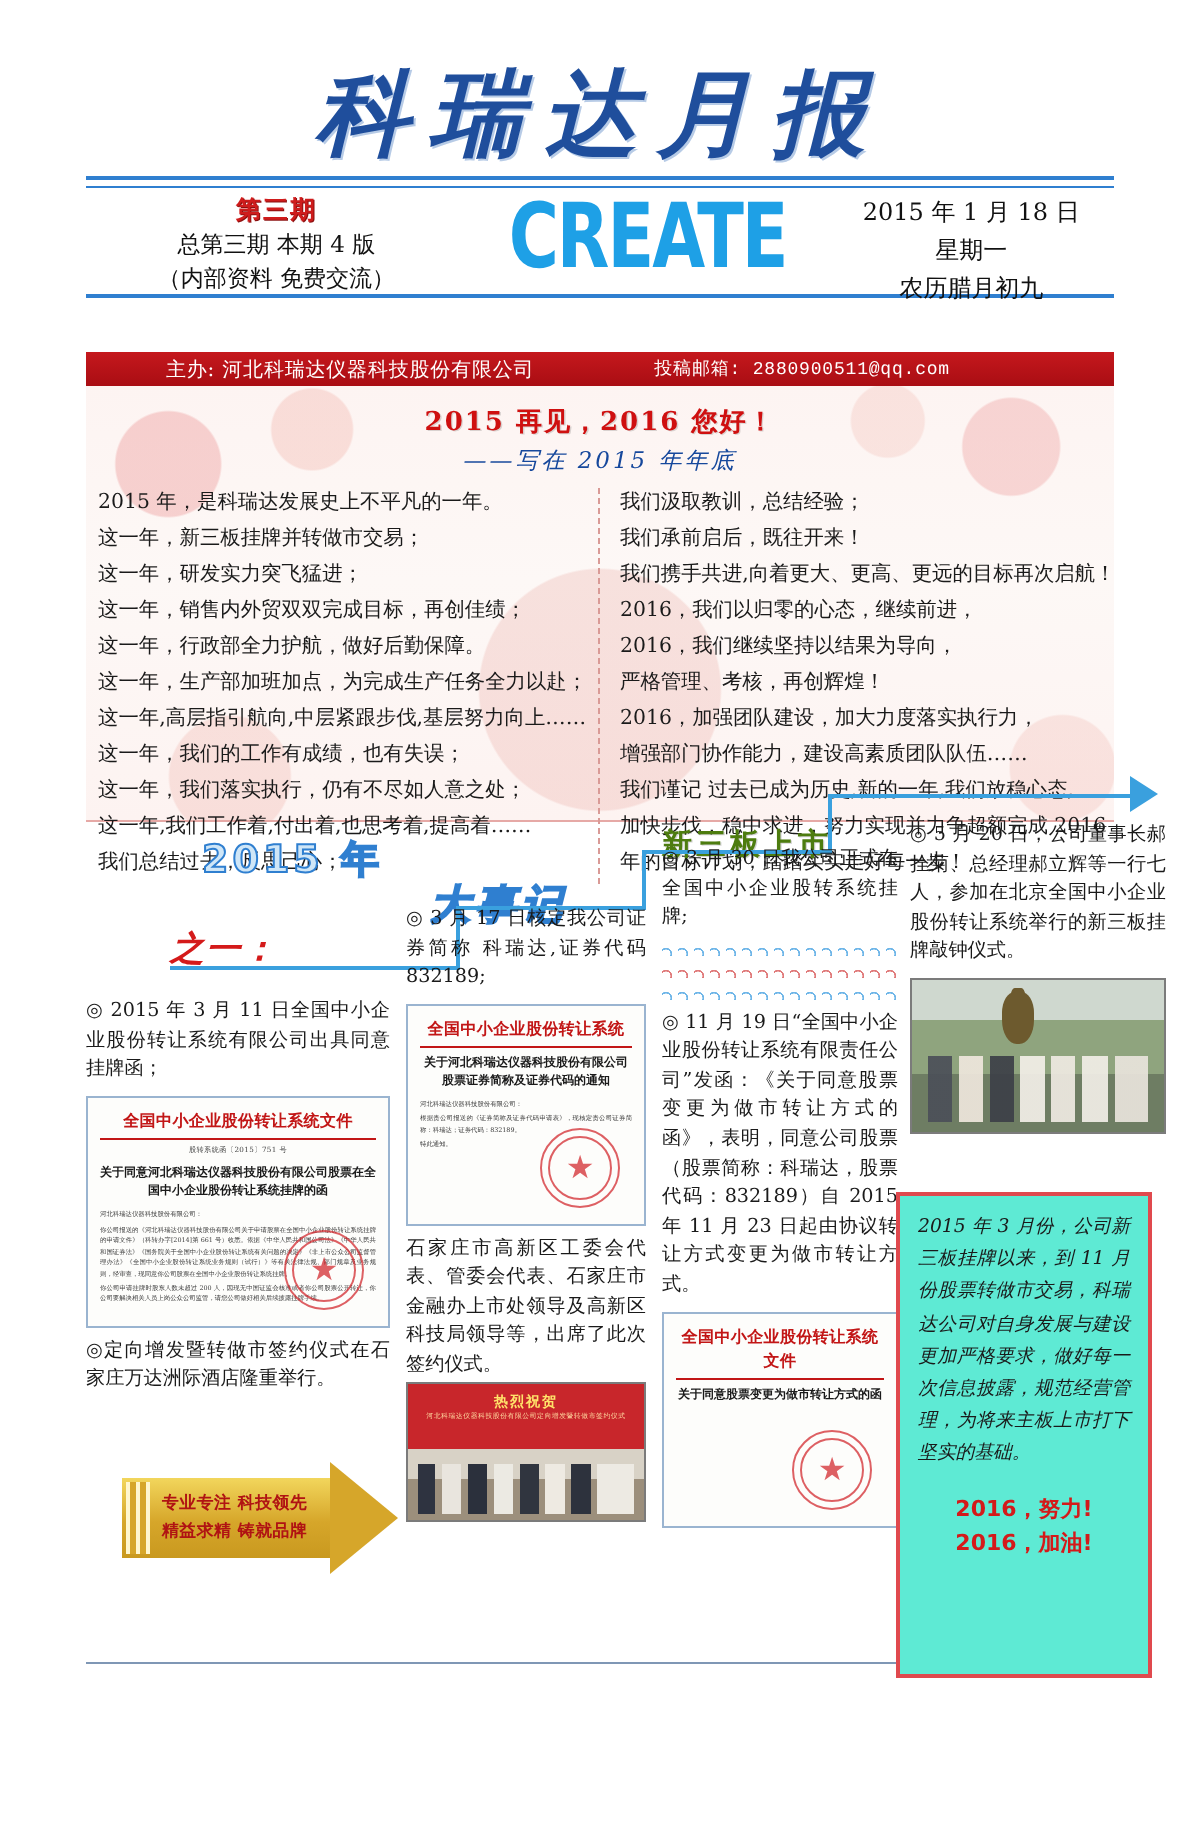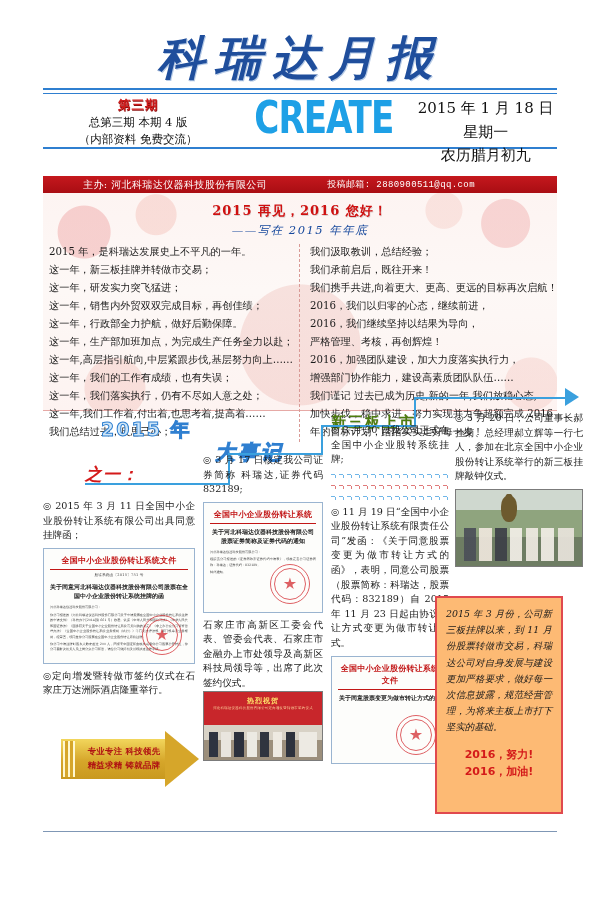"2015 年 1 月 18" .mi-right { font-size: 15px -> 12px }
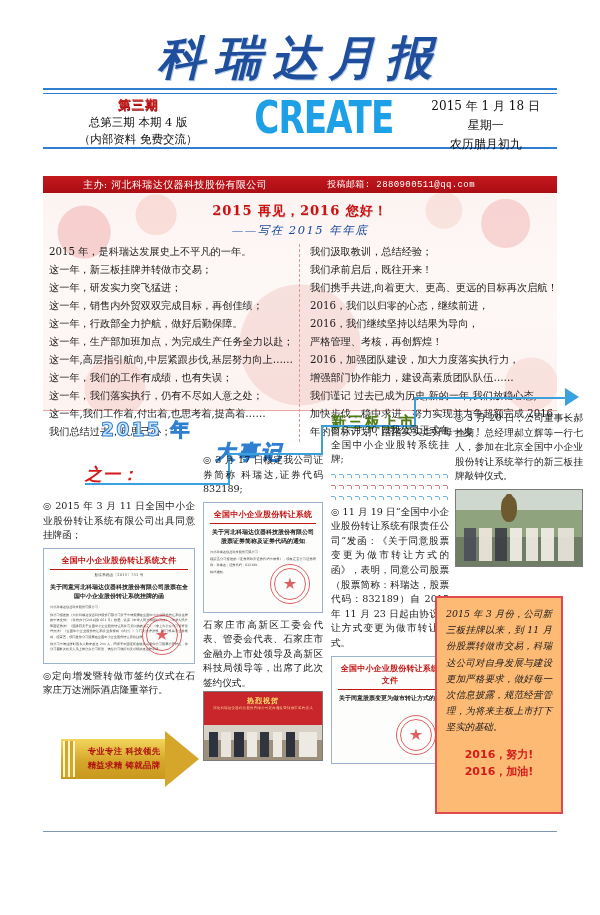"2015 年 3 月份，公司新三板挂牌以来，到 11" .redbox { background: #fdba74 -> #5eead4; height: 218px -> 243px; left: 392px -> 405px }
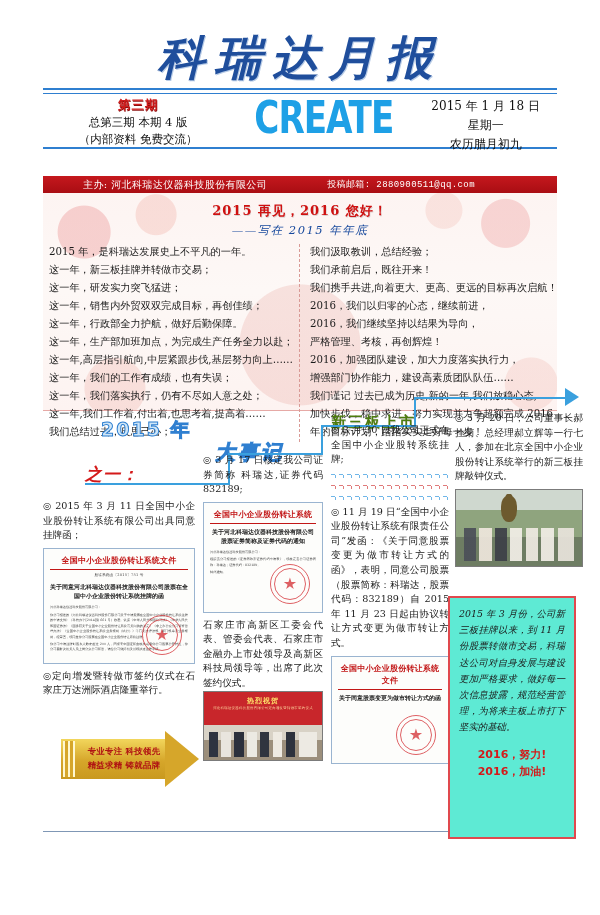"专业专注 科技领先" .arrow-text { text-align: center -> left }
